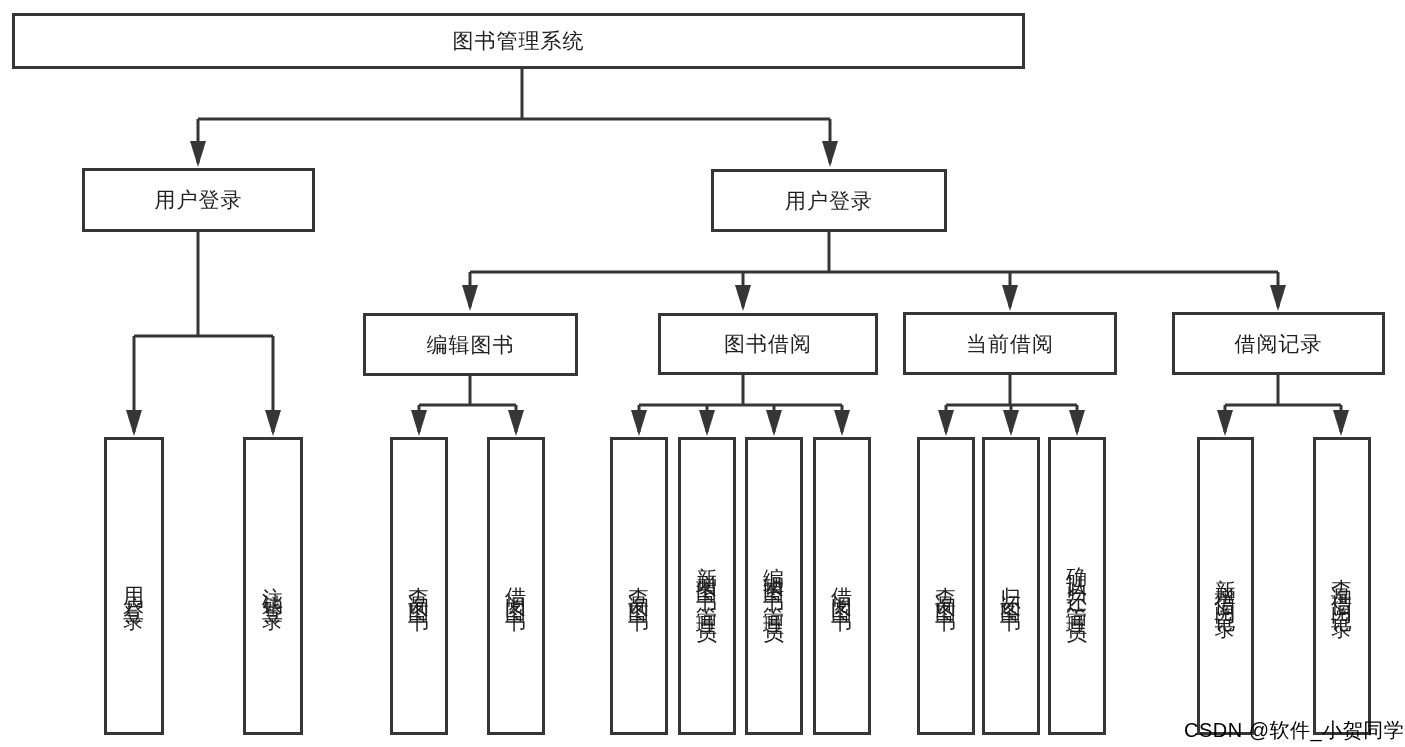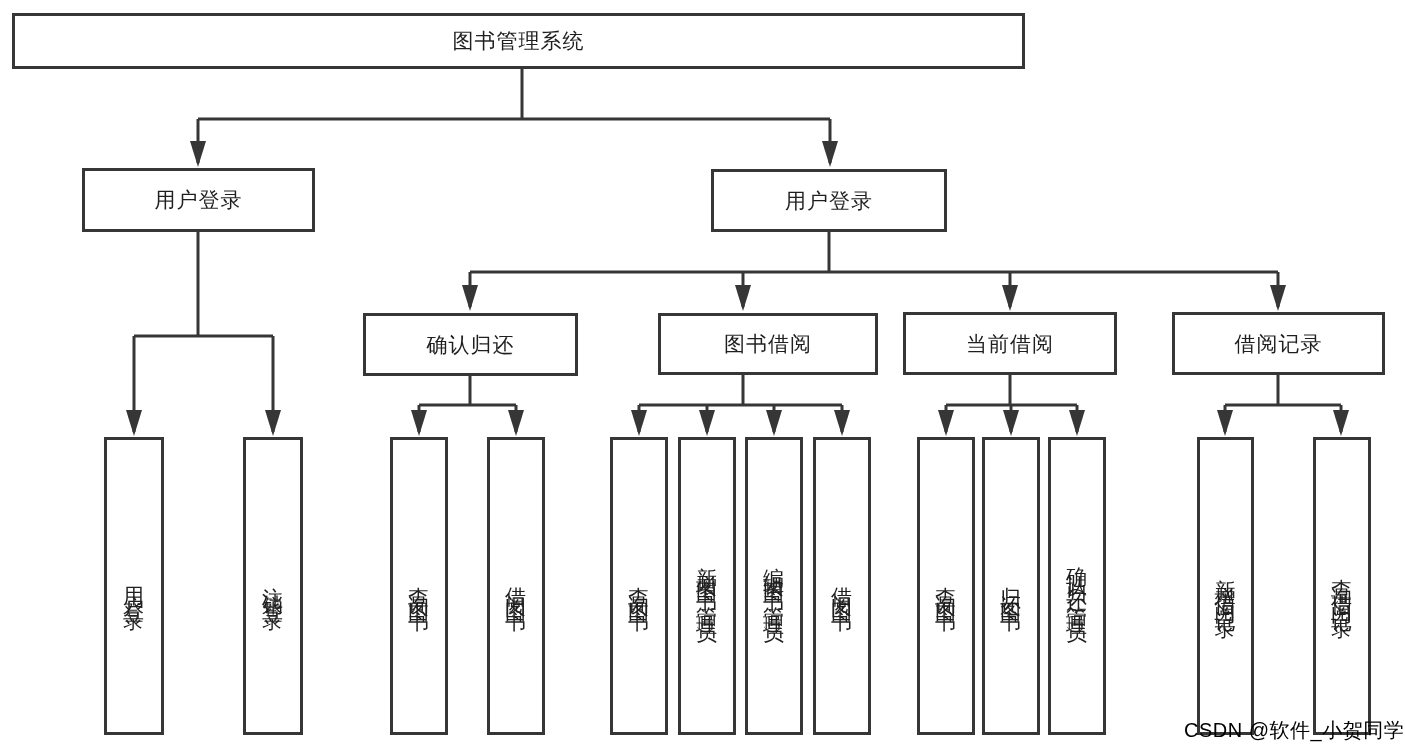"确认归还" span { text: 确认归还 -> 编辑图书 }
